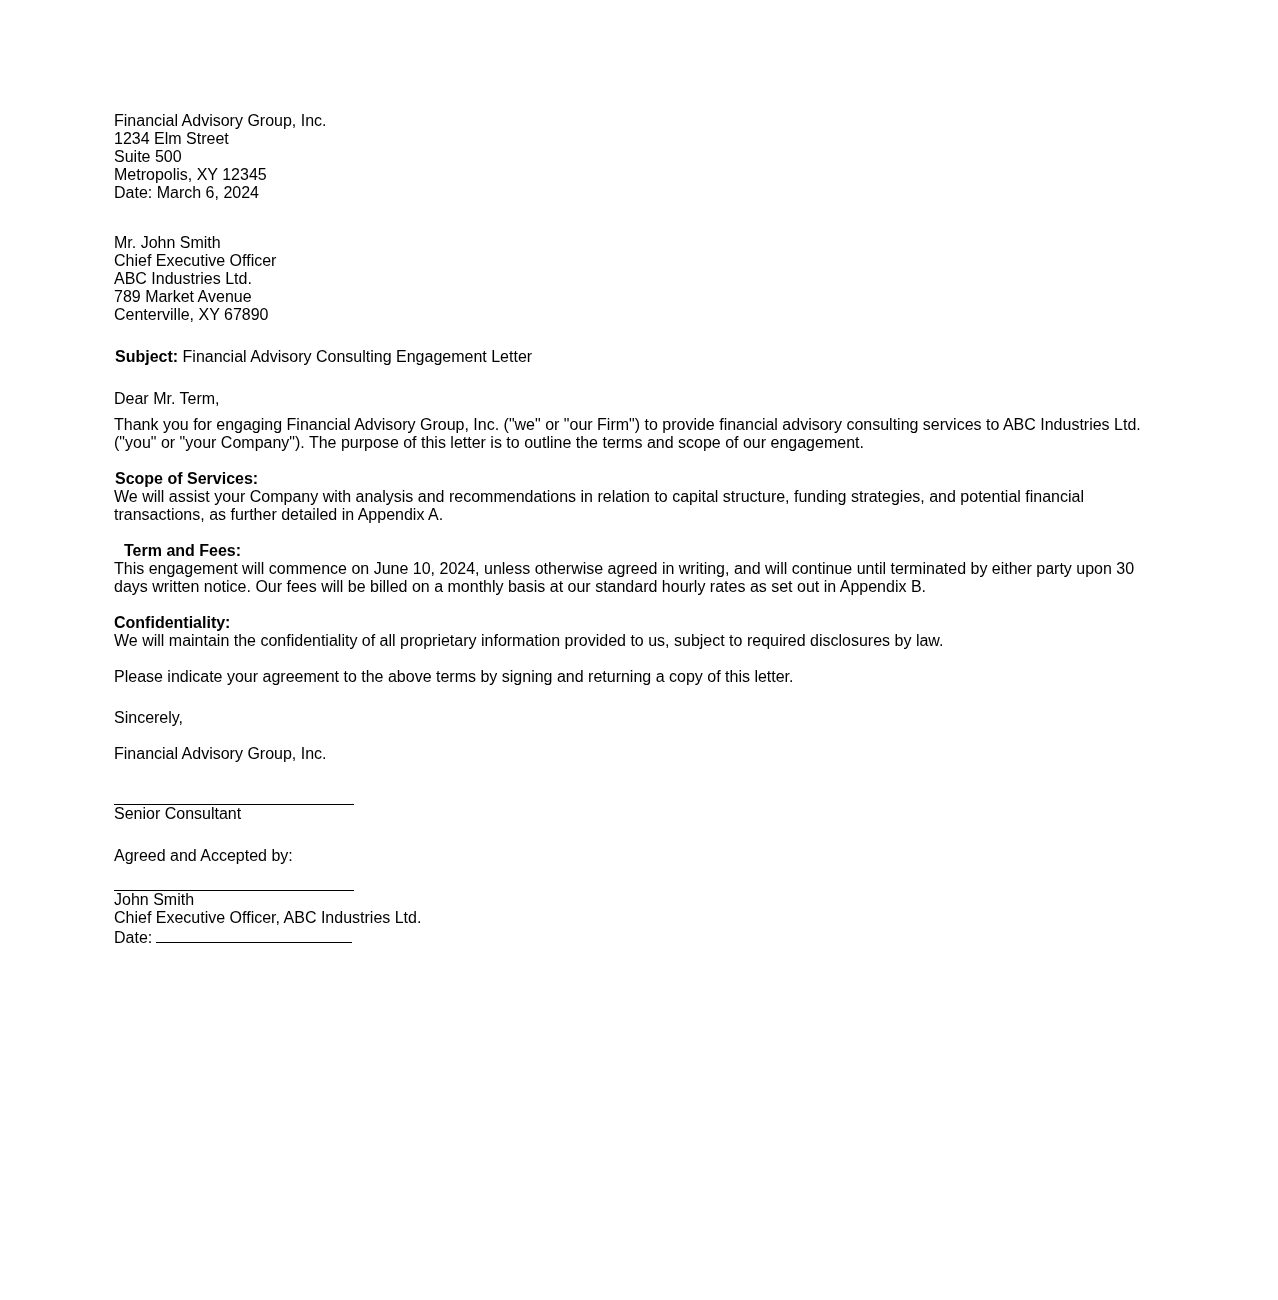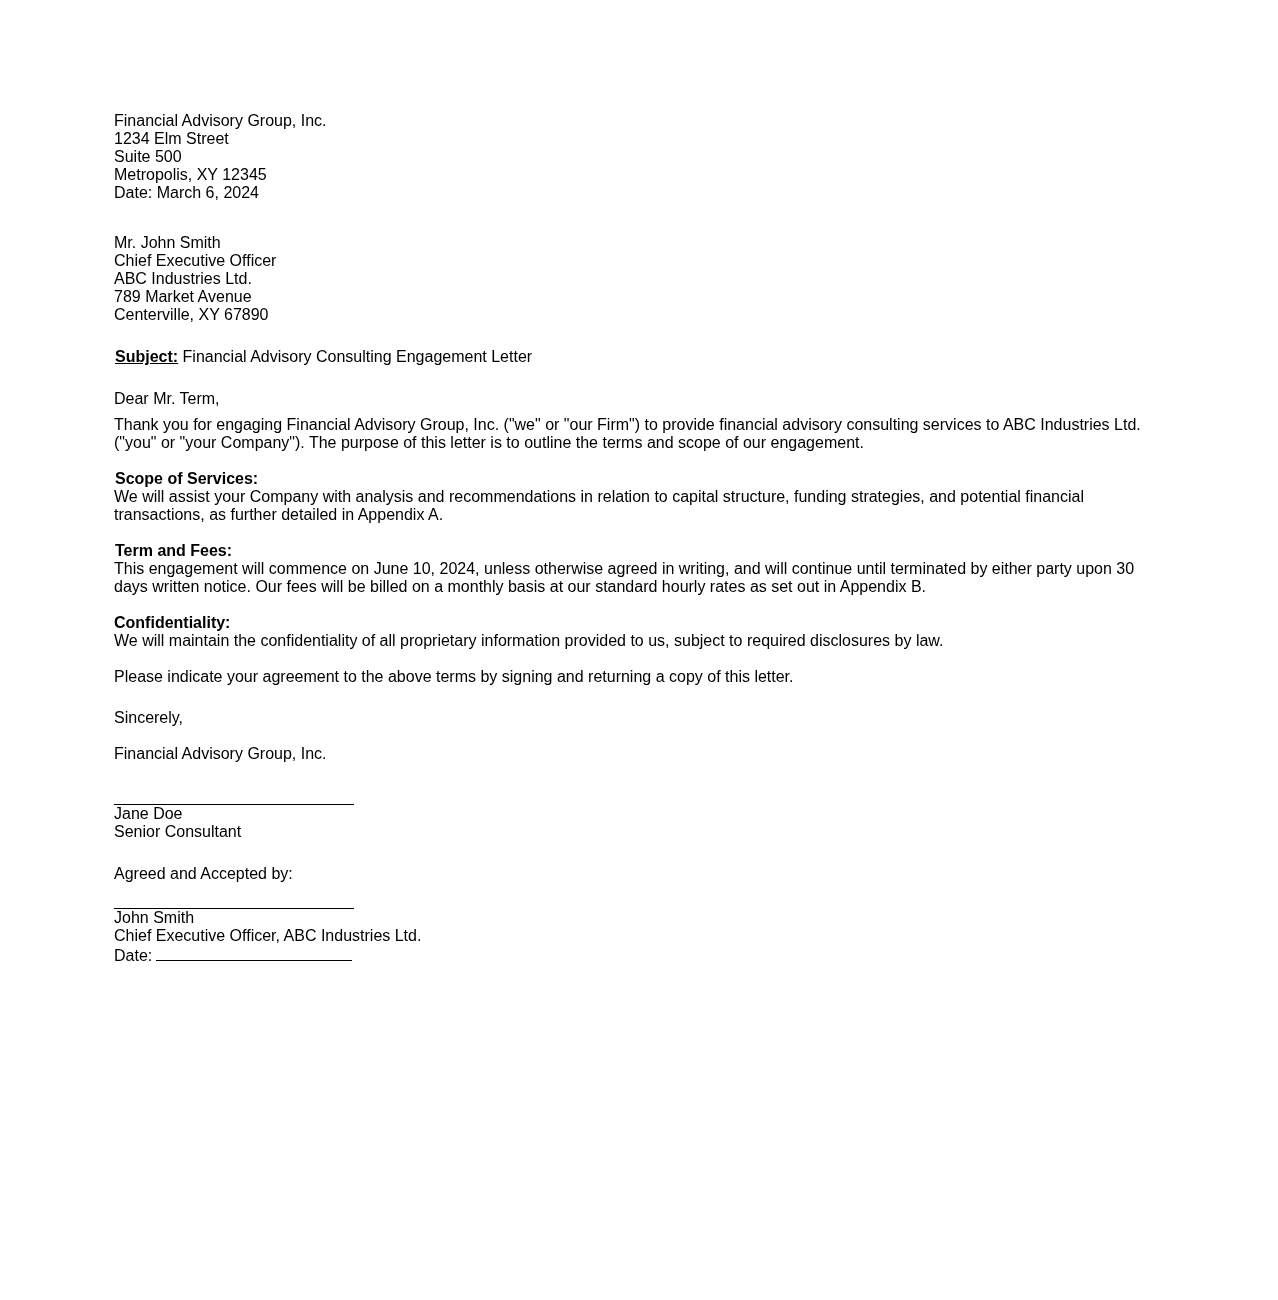"Subject:" b { text-decoration: underline -> none }
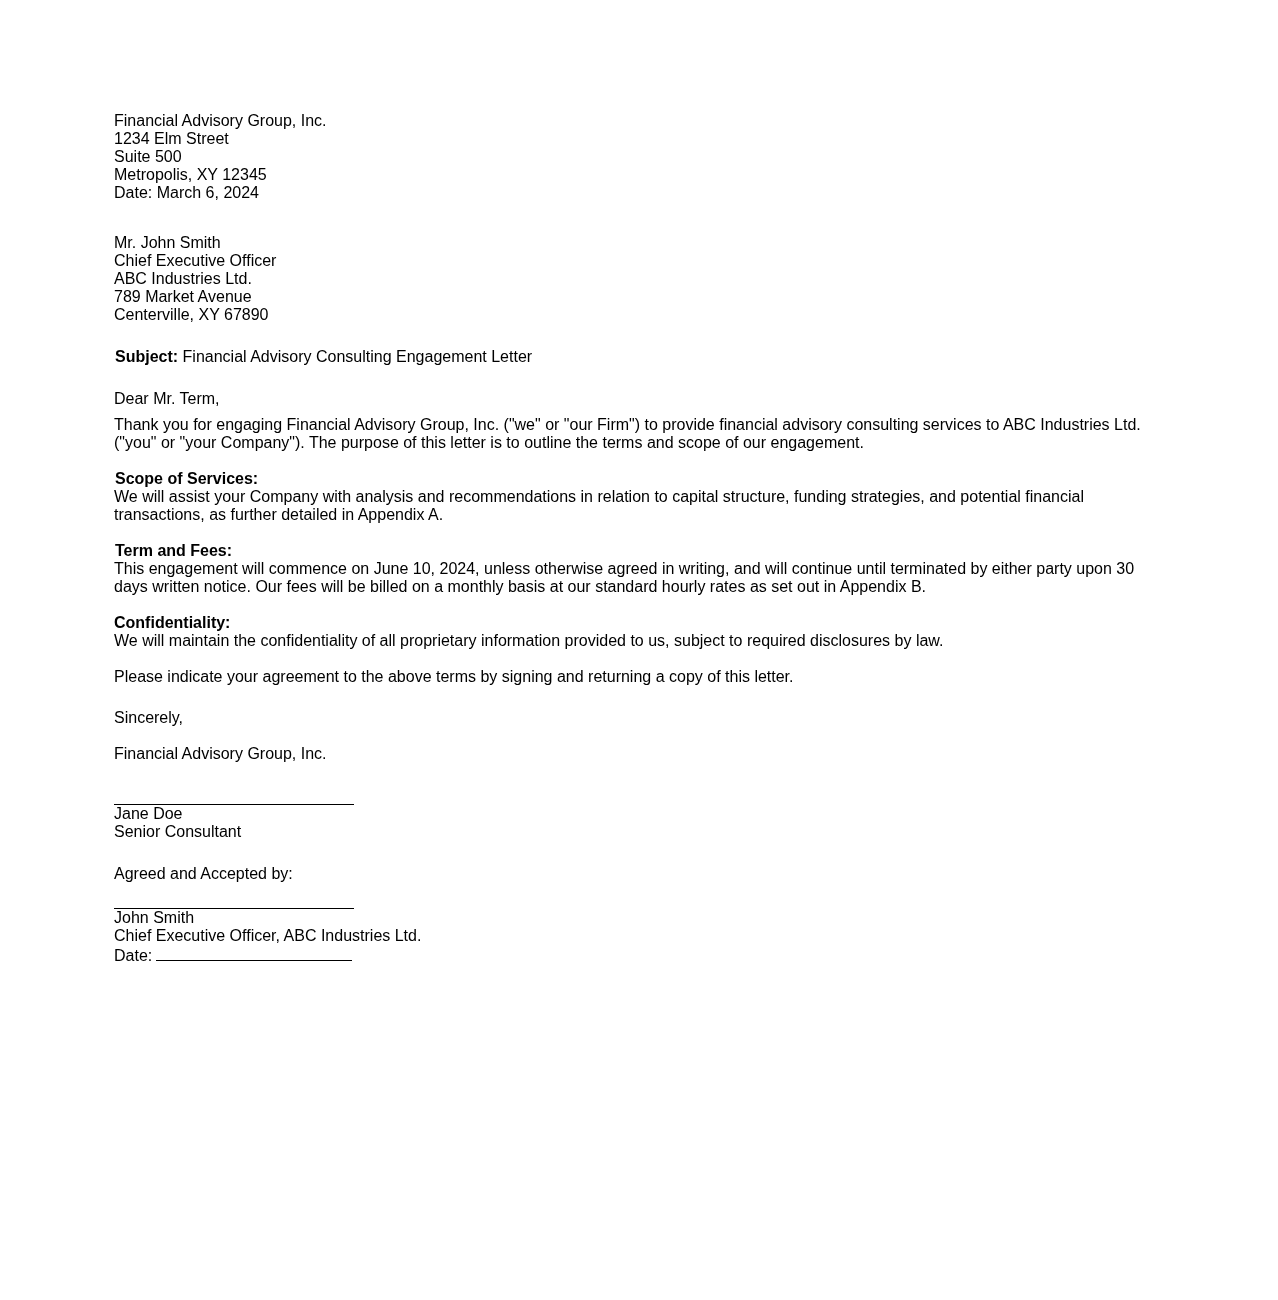"Term and Fees:" b.line { margin-left: 1px -> 10px }
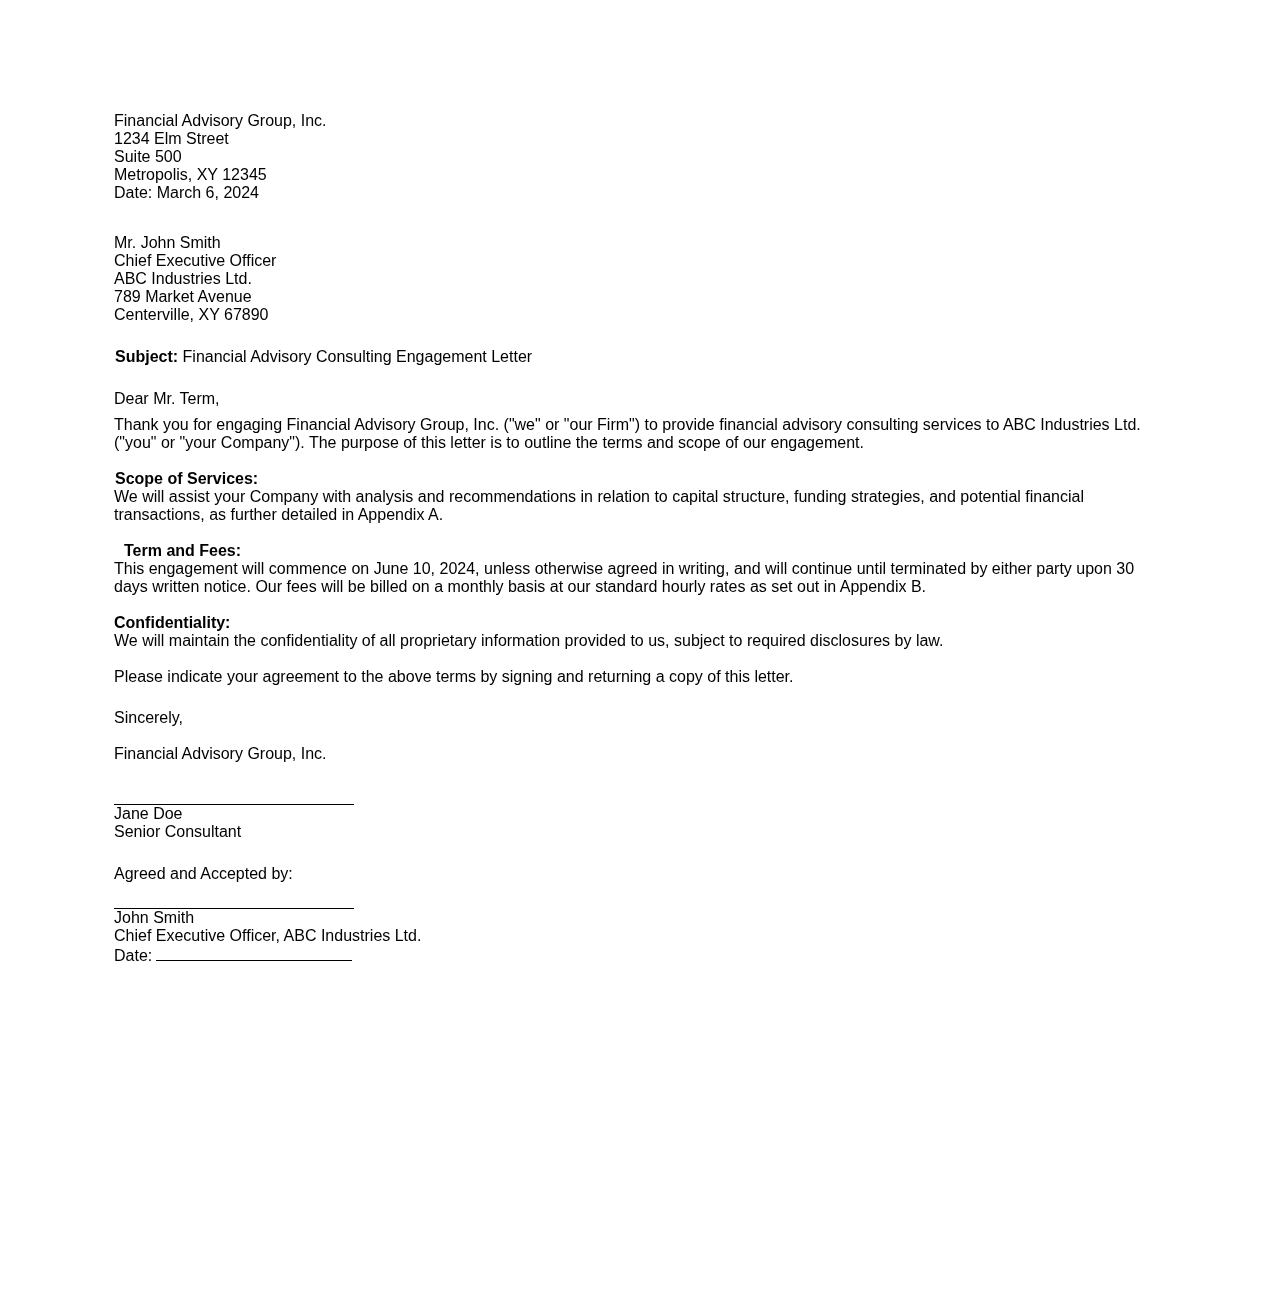"Jane Doe" span.line { html: <span>Jane Doe</span> -> none }
